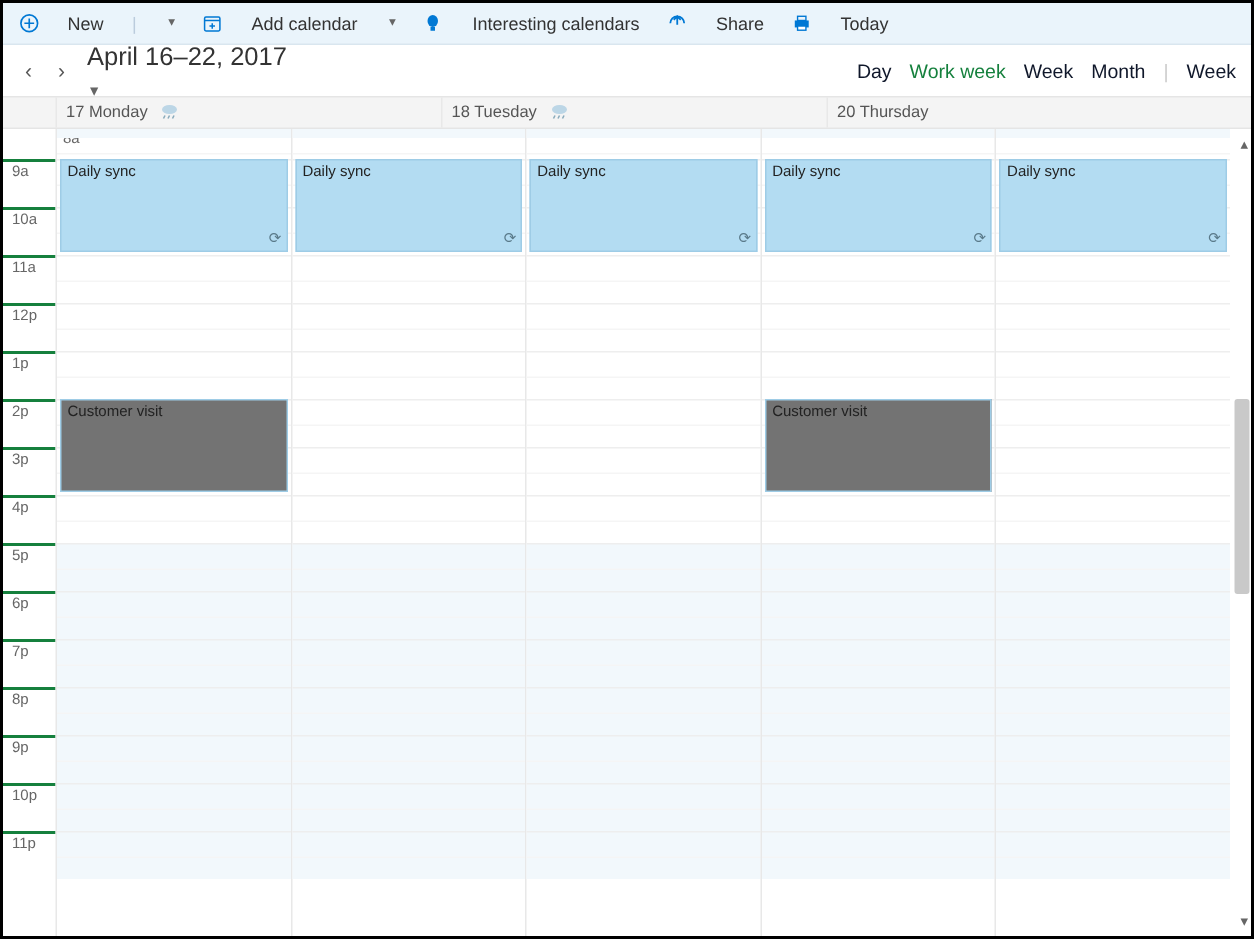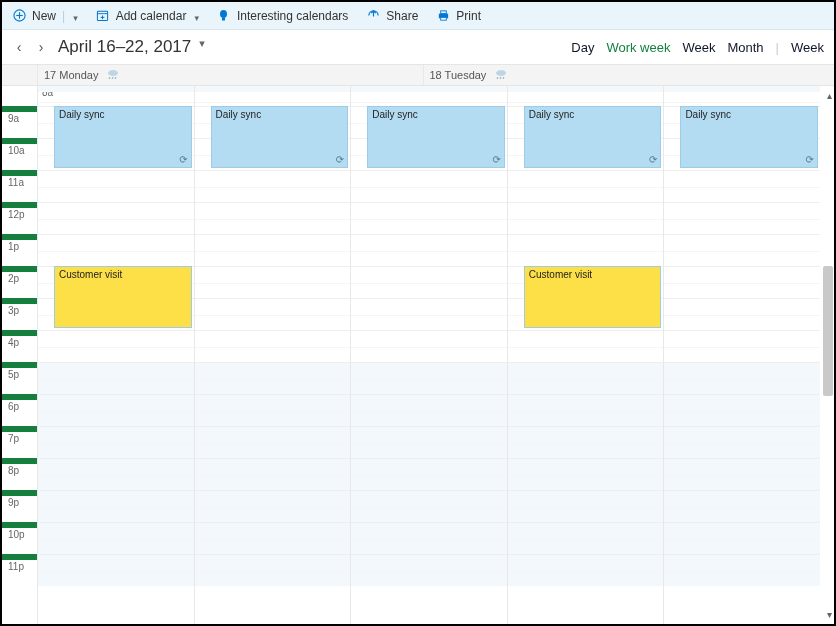"New" .tool-item { align-items: flex-end -> flex-start; gap: 6px -> 19px }
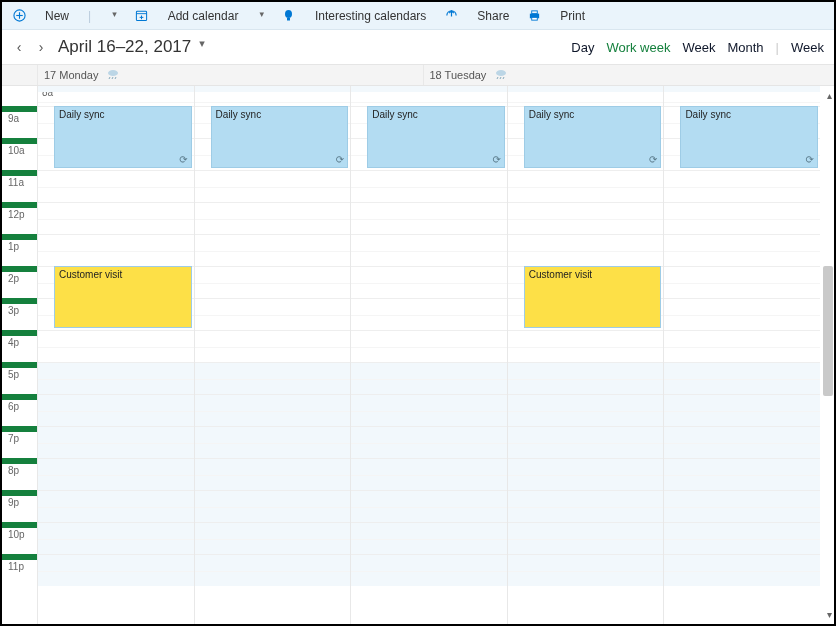"Print" span { text: Print -> Today }
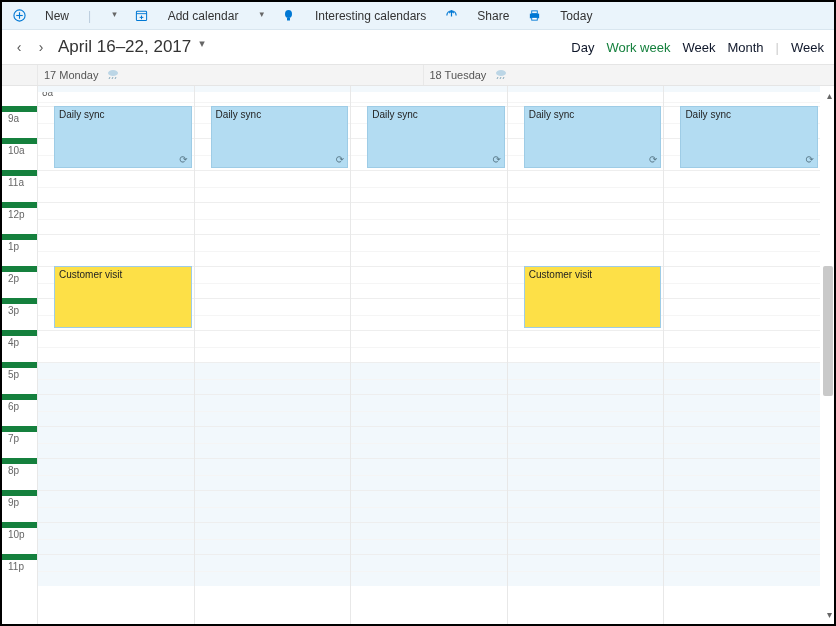"April 16–22, 2017" .date-title { flex-direction: none -> column }
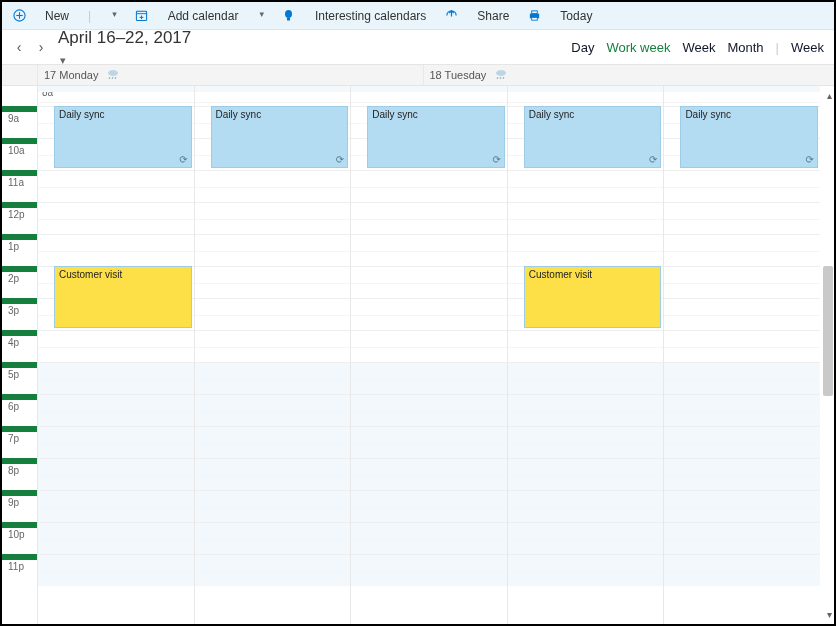"20 Thursday" div.day-head-cell { html: none -> <div> <span>20 Thursday</span> </div> }
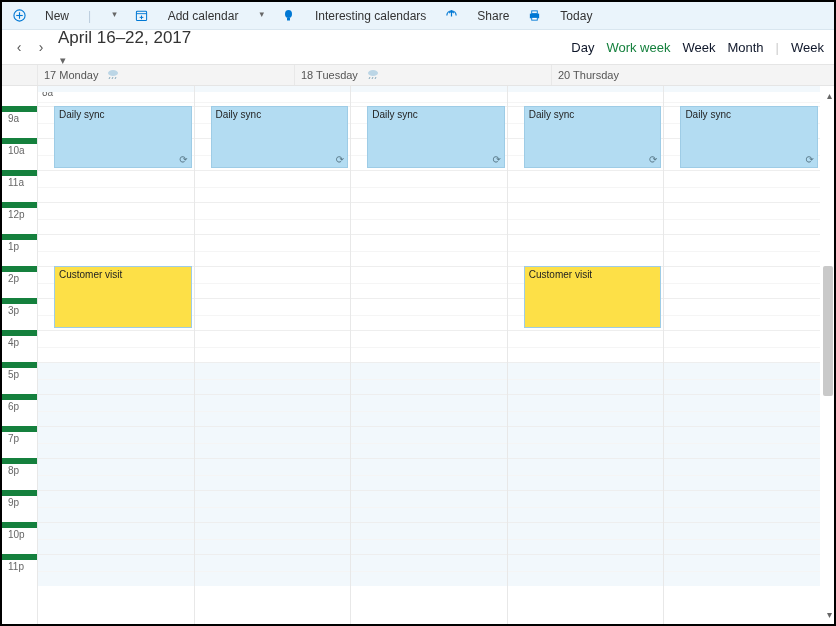"9a" .hour-label { border-top: 6px solid #15803d -> 2px solid #15803d }
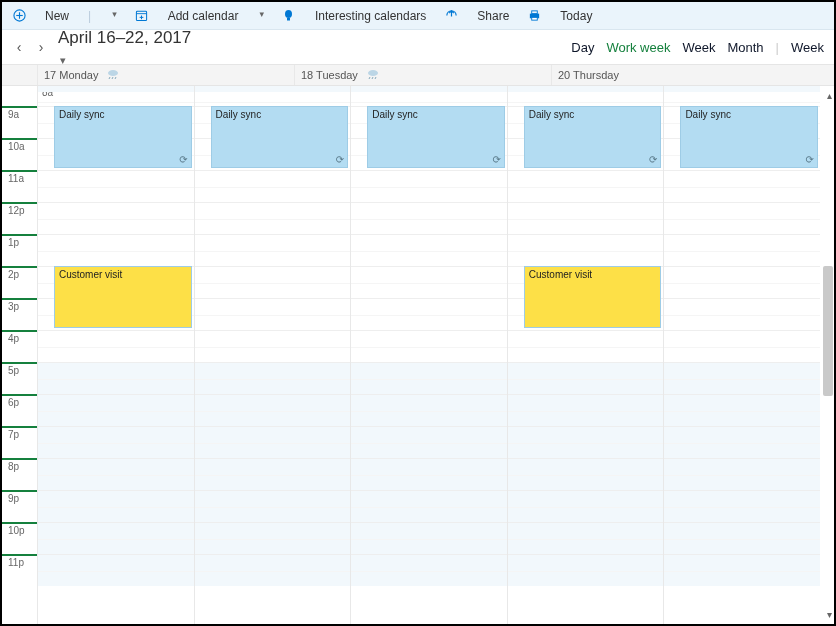"Daily sync" .event { left: 16px -> 2px }
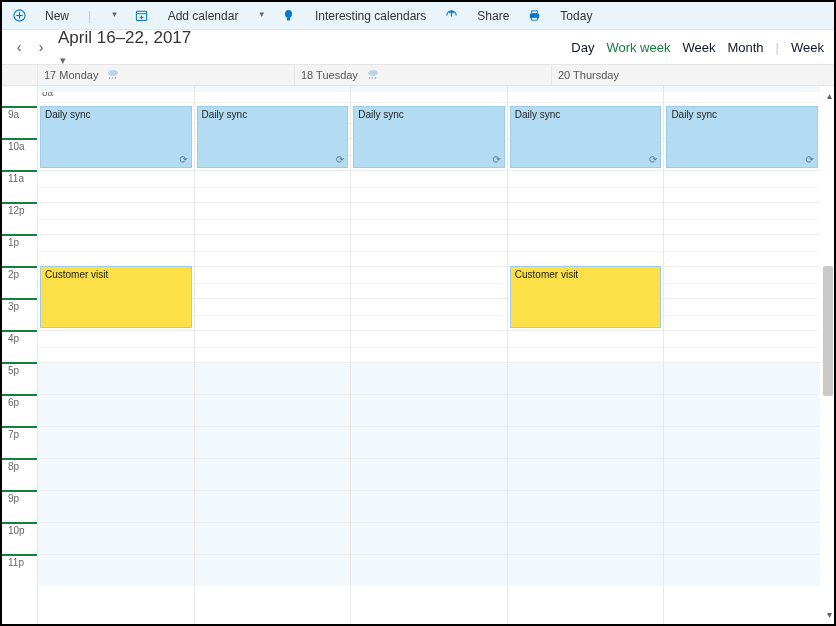"Customer visit" .event.light { background: #fde047 -> #737373 }
